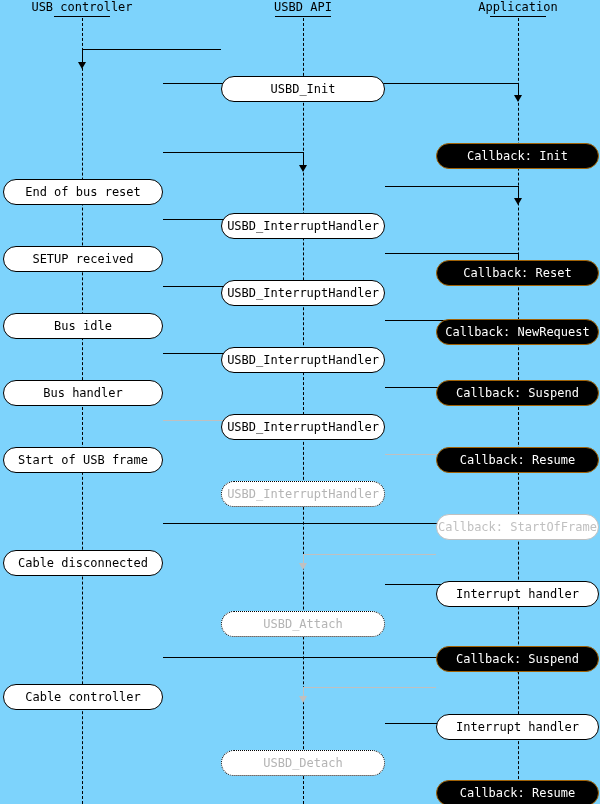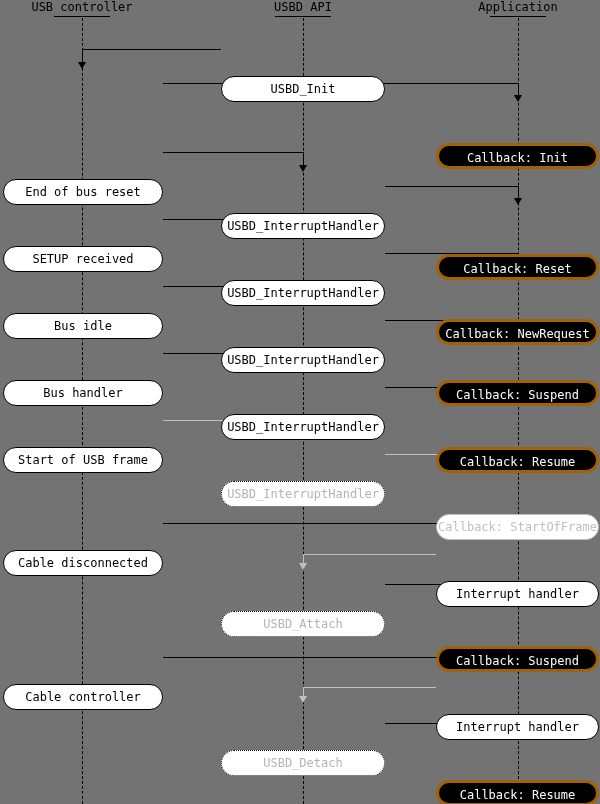"USB controller" #canvas { background: #737373 -> #7dd3fc }
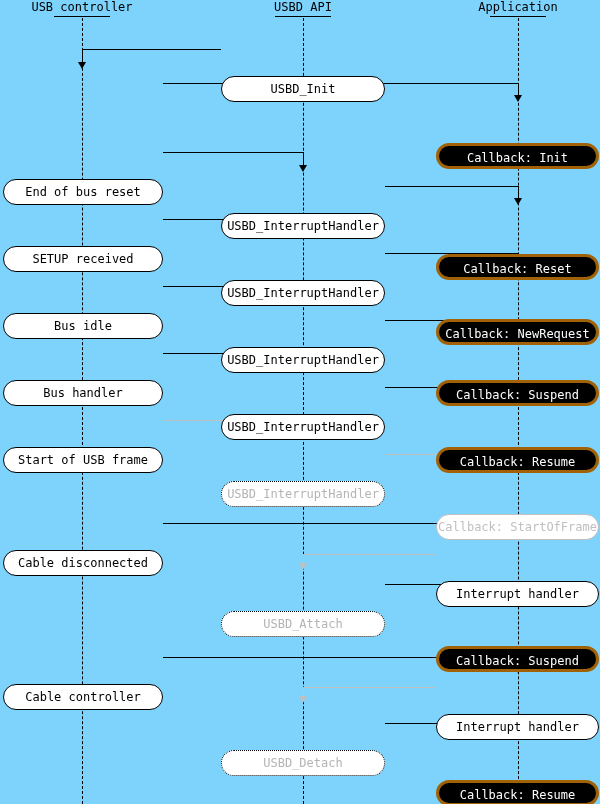"Callback: Init" .node.filled { border: 3px solid #a16207 -> 1px solid #a16207 }
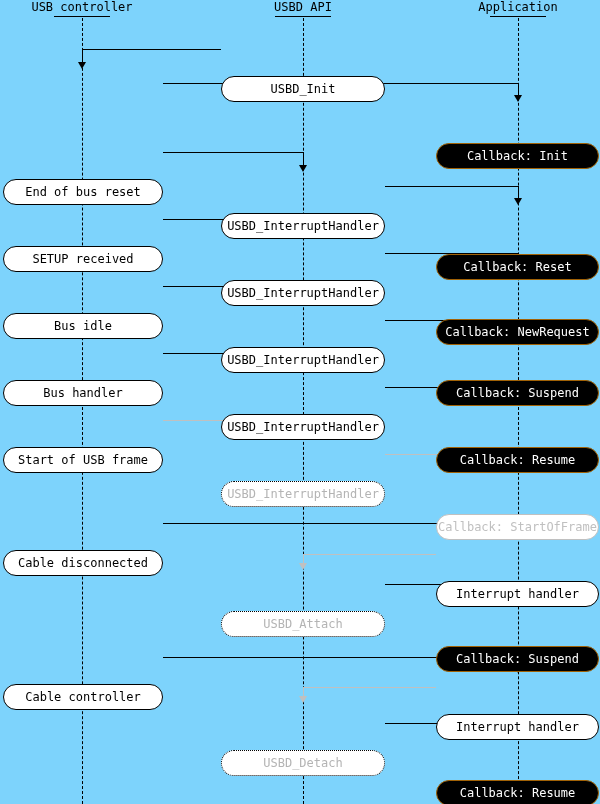"Callback: Reset" div.node { top: 214px -> 220px }
